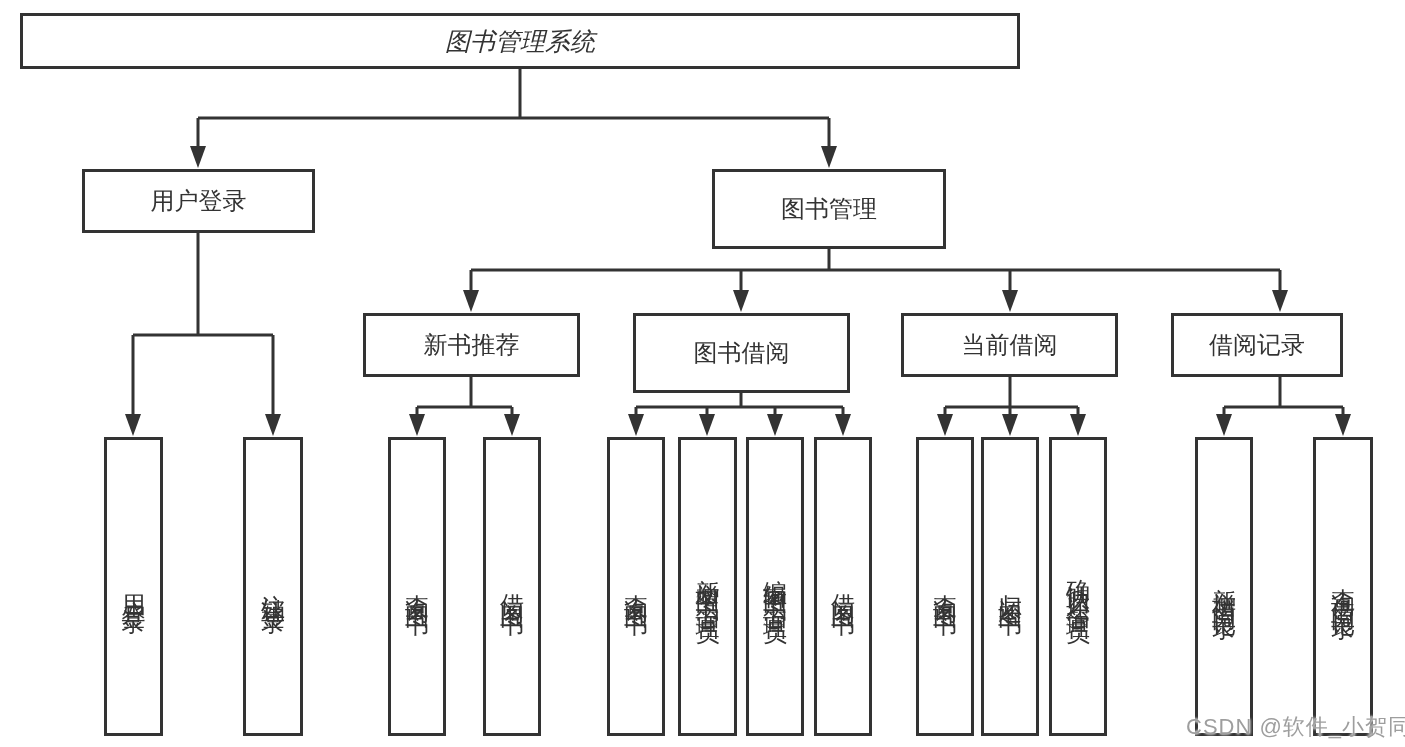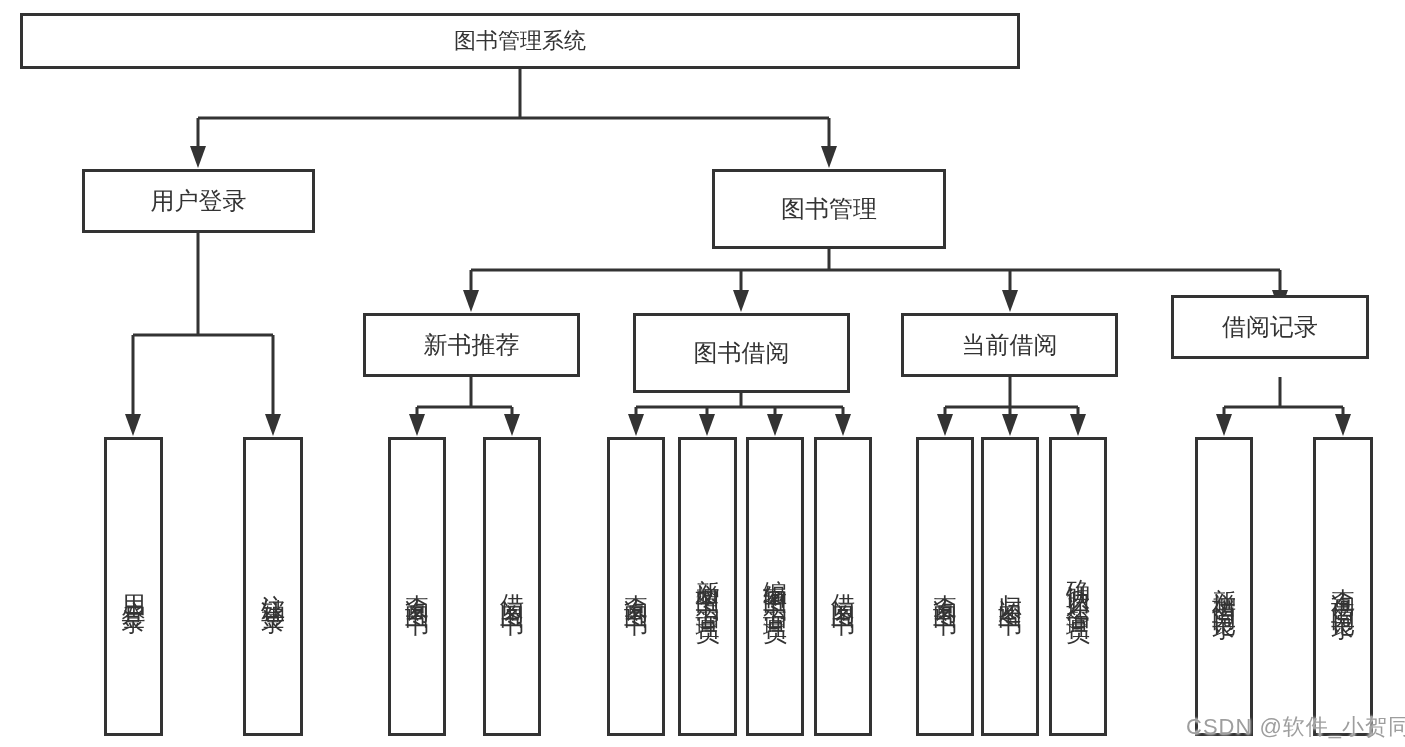"图书管理系统" .hnode.root { font-size: 22px -> 25px; font-style: none -> italic }
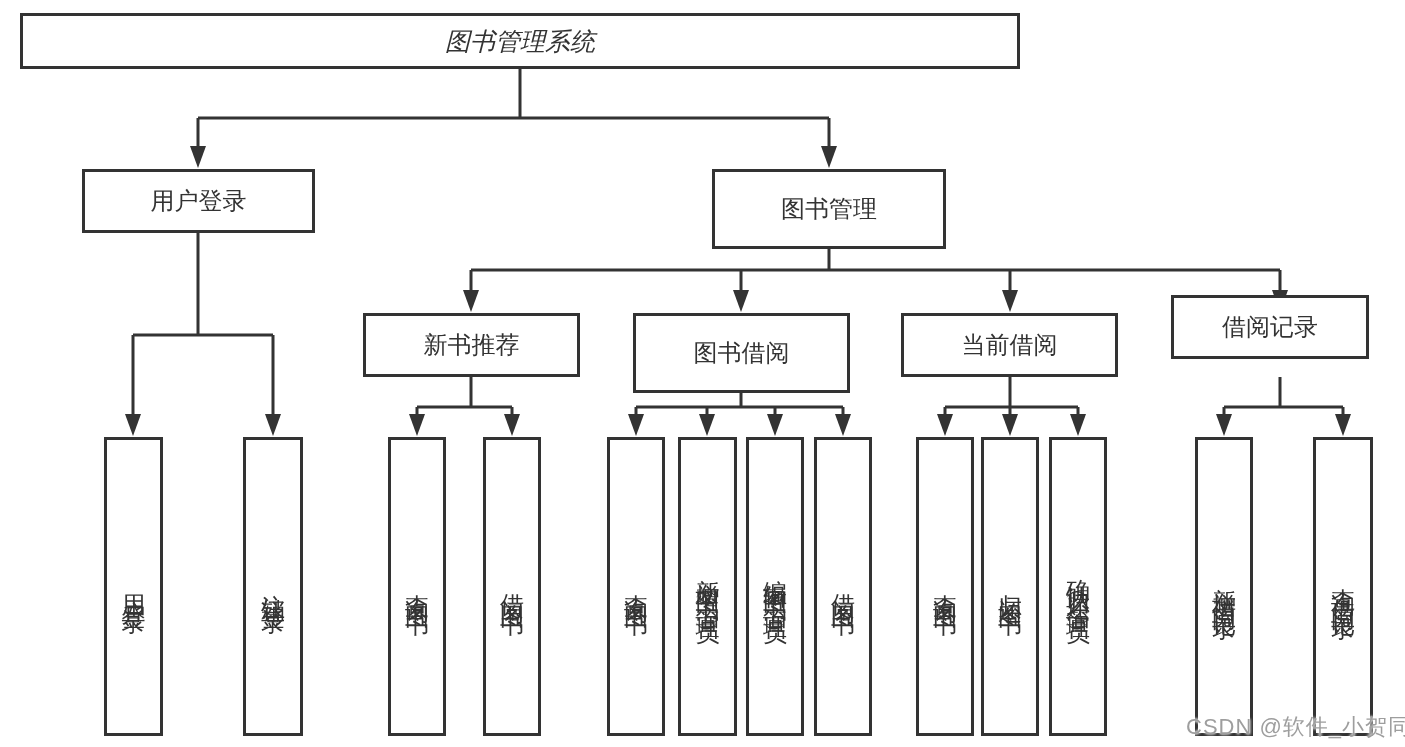"借阅记录" div.hnode { top: 295px -> 313px; width: 198px -> 172px }
